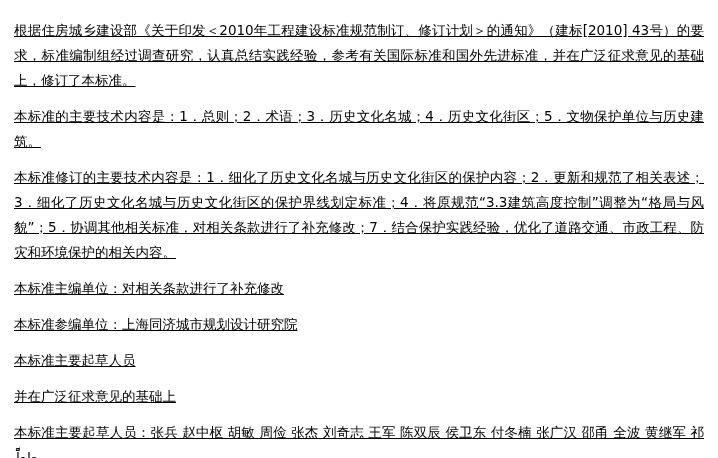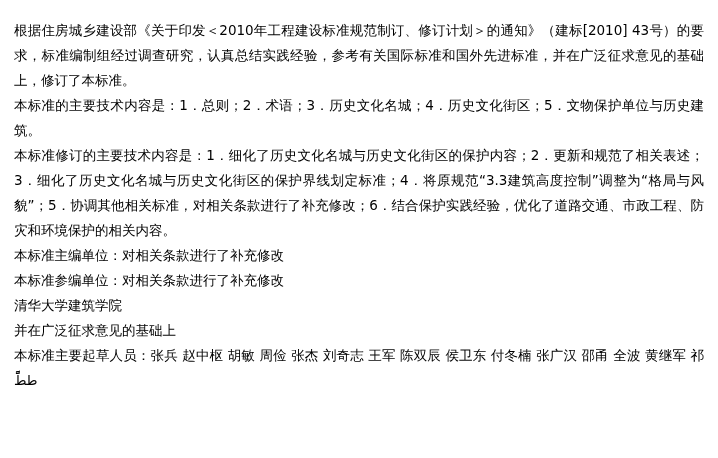"根据住房城乡建设部《关于印发＜2010年工程建设标准规范制订、修订计划＞的通知》" .page { text-decoration: none -> underline }
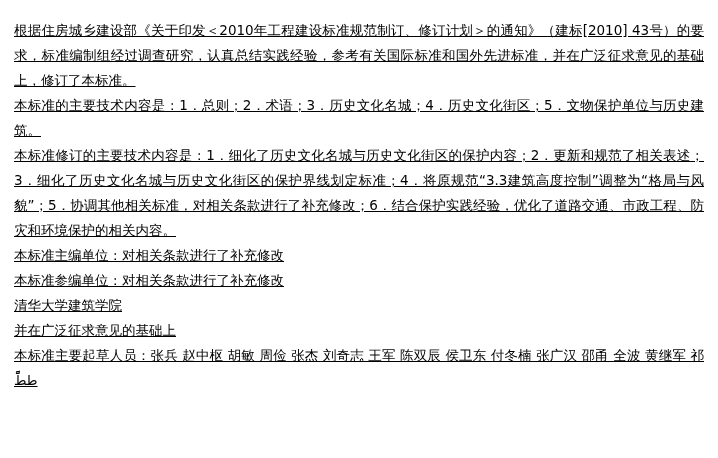"本标准的主要技术内容是：1．总则；2．术语；3．历史文化名城；4．历史文化街区；" .para + .para { margin-top: 0px -> 11px }
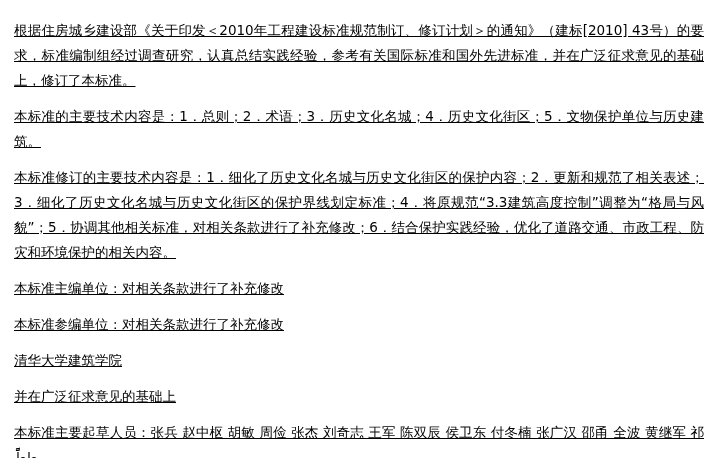"本标准修订的主要技术内容是：1．细化了历史文化名城与历史文化街区的保护内容；2．" p.para { text: 6 -> 7 }
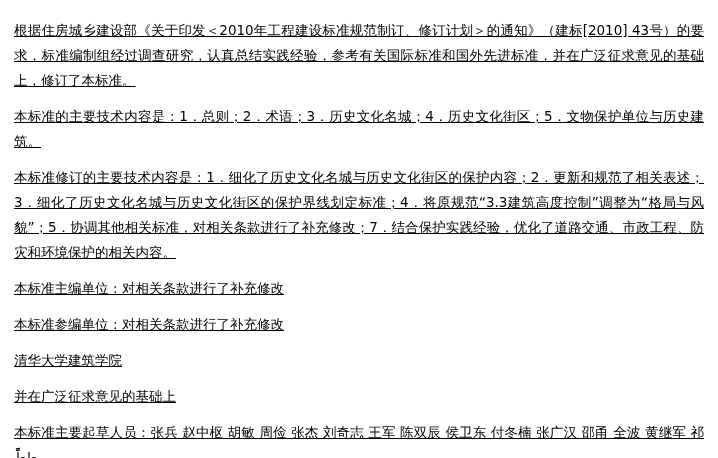"本标准参编单位：对相关条款进行了补充修改" p.para { text: 对相关条款进行了补充修改 -> 上海同济城市规划设计研究院 }
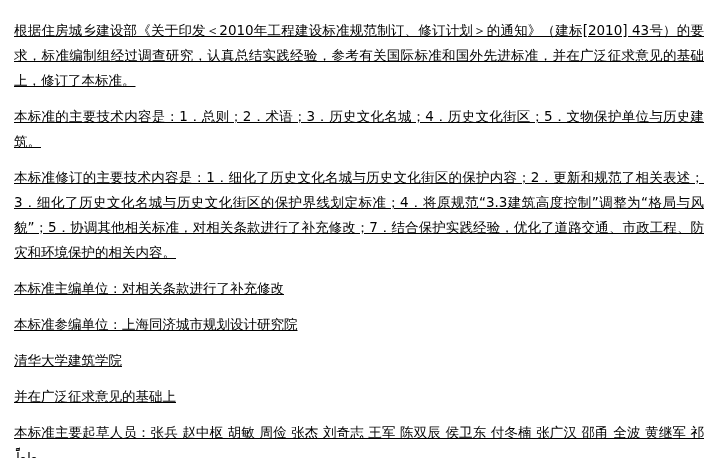"清华大学建筑学院" p.para { text: 清华大学建筑学院 -> 本标准主要起草人员 }
